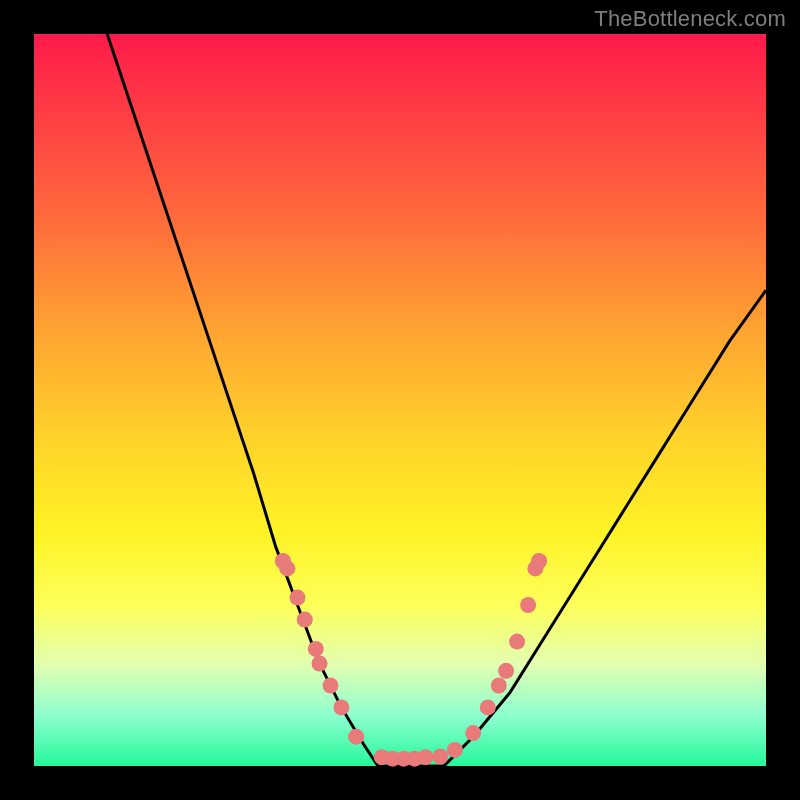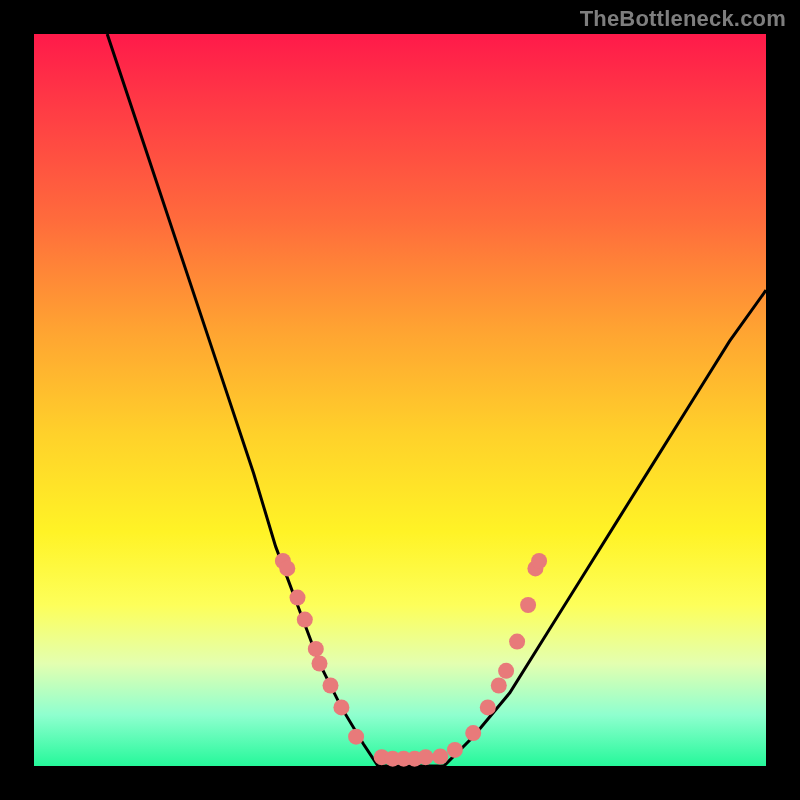"TheBottleneck.com" .watermark { font-weight: 700 -> 400 }
